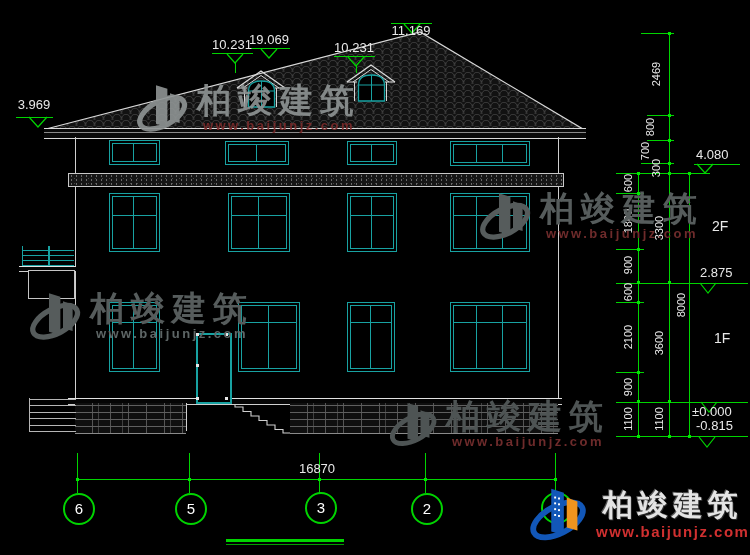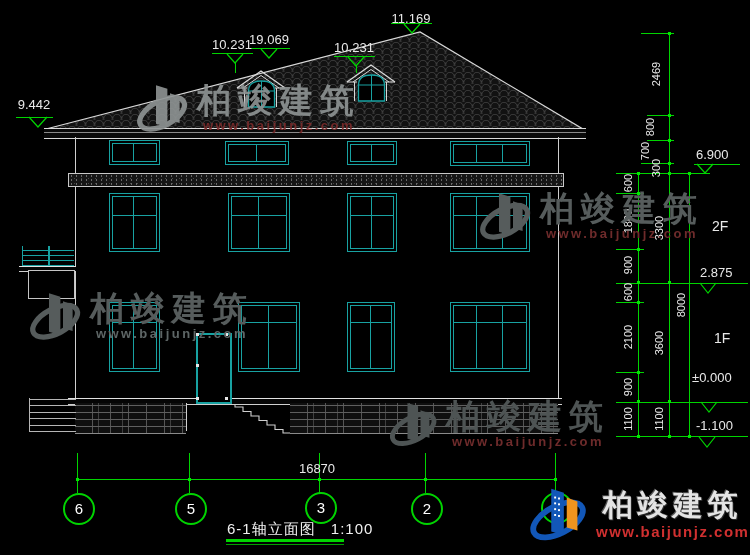"11.169" div.wt { top: 12px -> 24px }
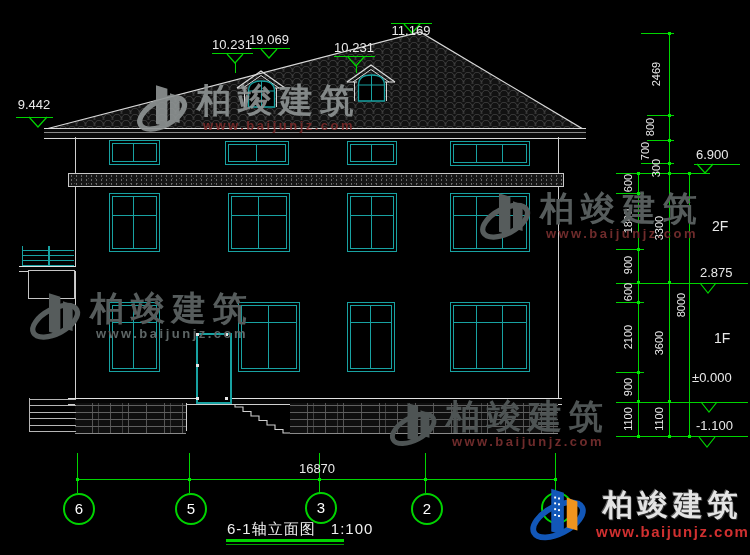"9.442" div.wt { text: 9.442 -> 3.969 }
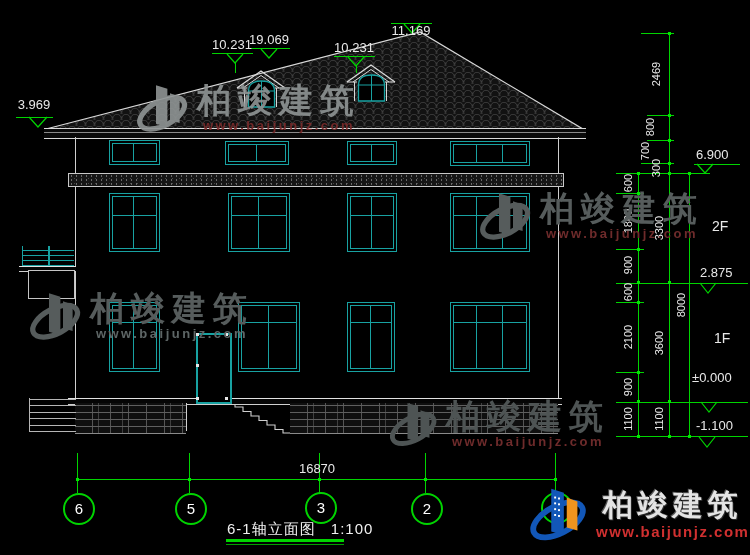"6.900" div.wt { text: 6.900 -> 4.080 }
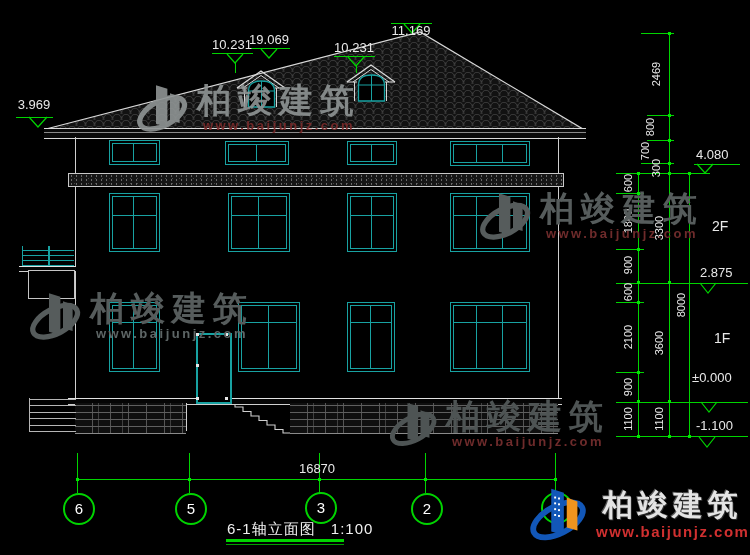"±0.000" div.wt { top: 371px -> 405px }
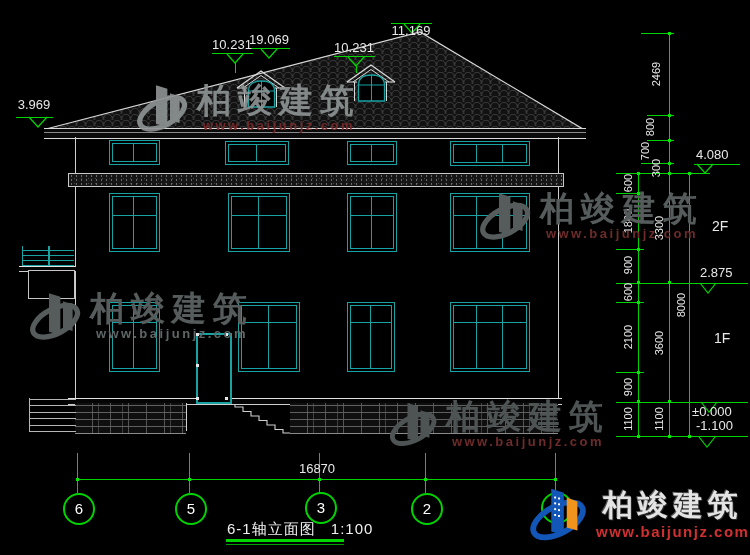"-1.100" div.wt { text: -1.100 -> -0.815 }
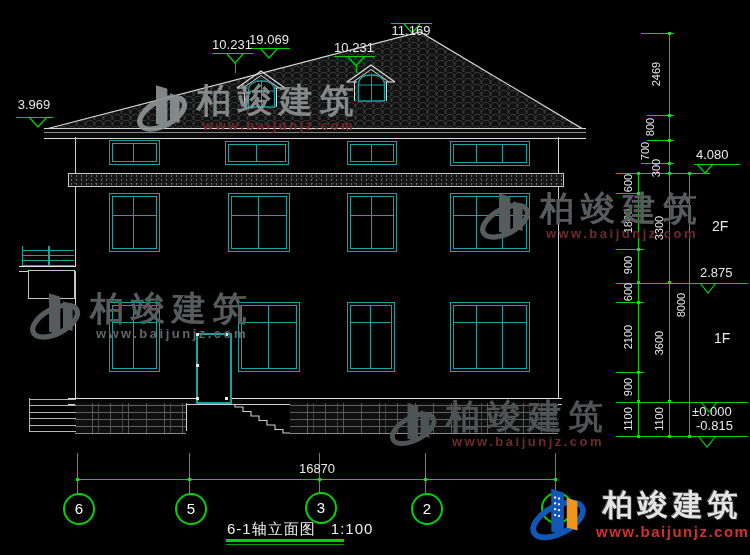"6-1轴立面图 1:100" div.title { html: <div> <span>6-1轴立面图</span> <span>1:100</span> </div> -> none }
